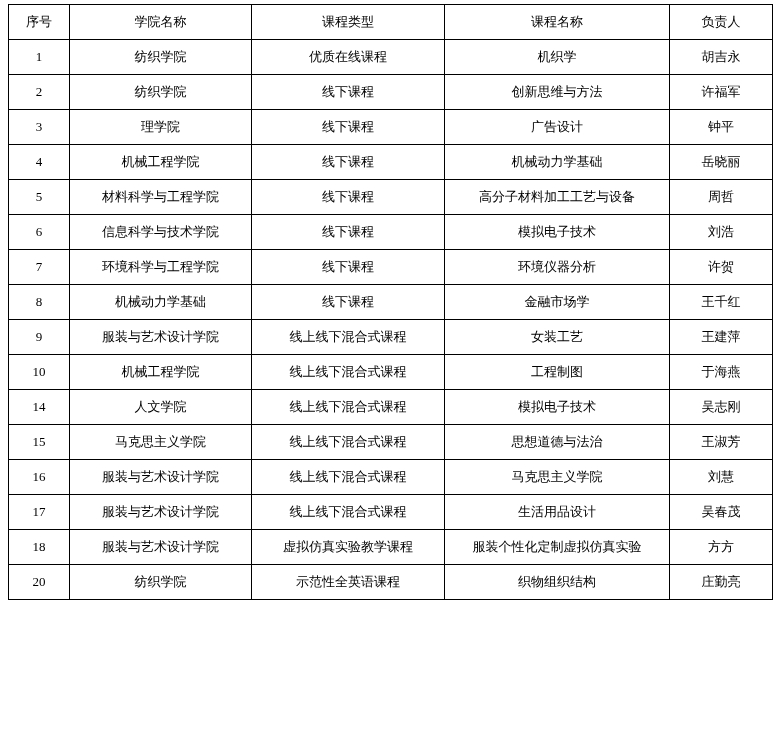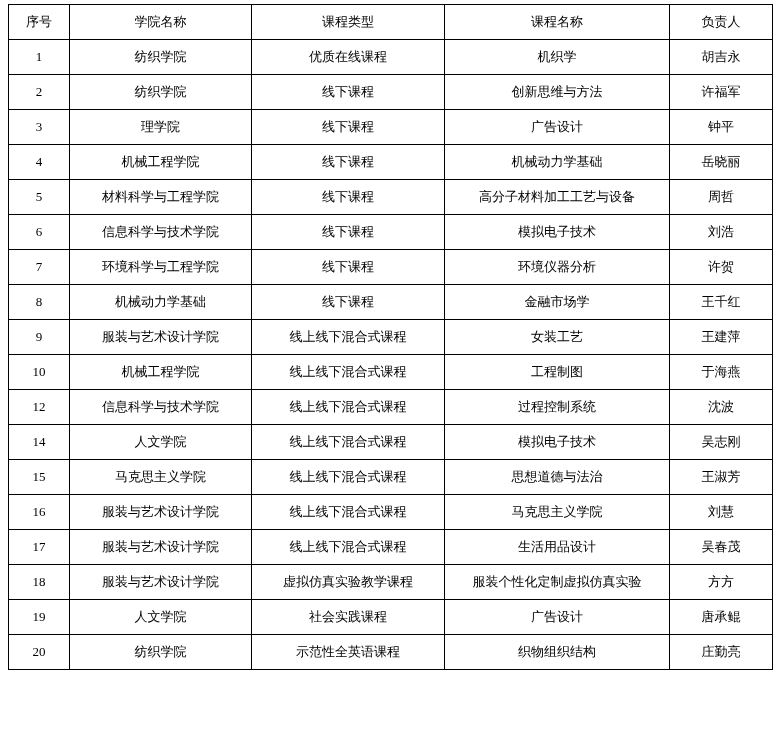"12" tr { html: <tr> <td>12</td> <td>信息科学与技术学院</td> <td>线上线下混合式课程</td> <td>过程控制系统</td> <td>沈波</td> </tr> -> none }
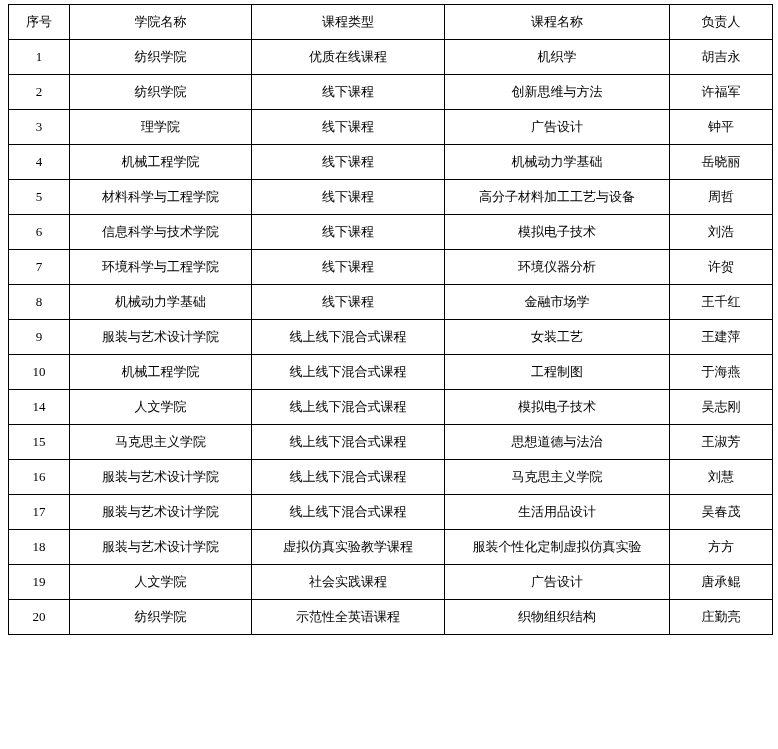"19" tr { html: <tr> <td>19</td> <td>人文学院</td> <td>社会实践课程</td> <td>广告设计</td> <td>唐承鲲</td> </tr> -> none }
